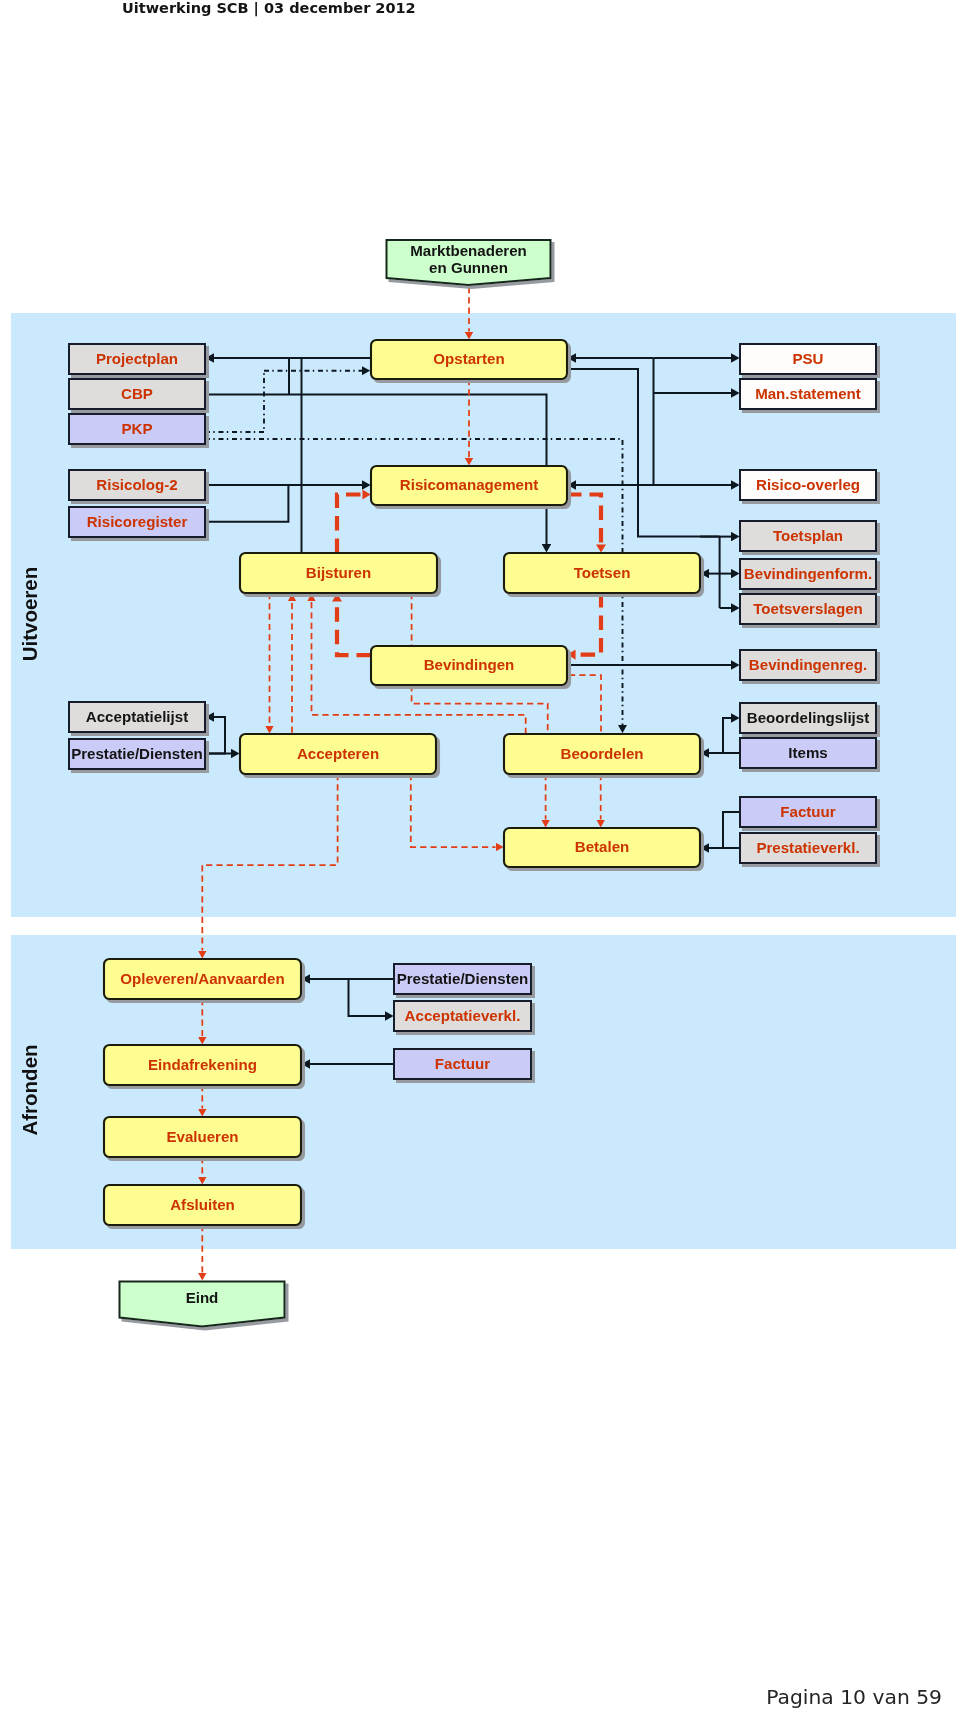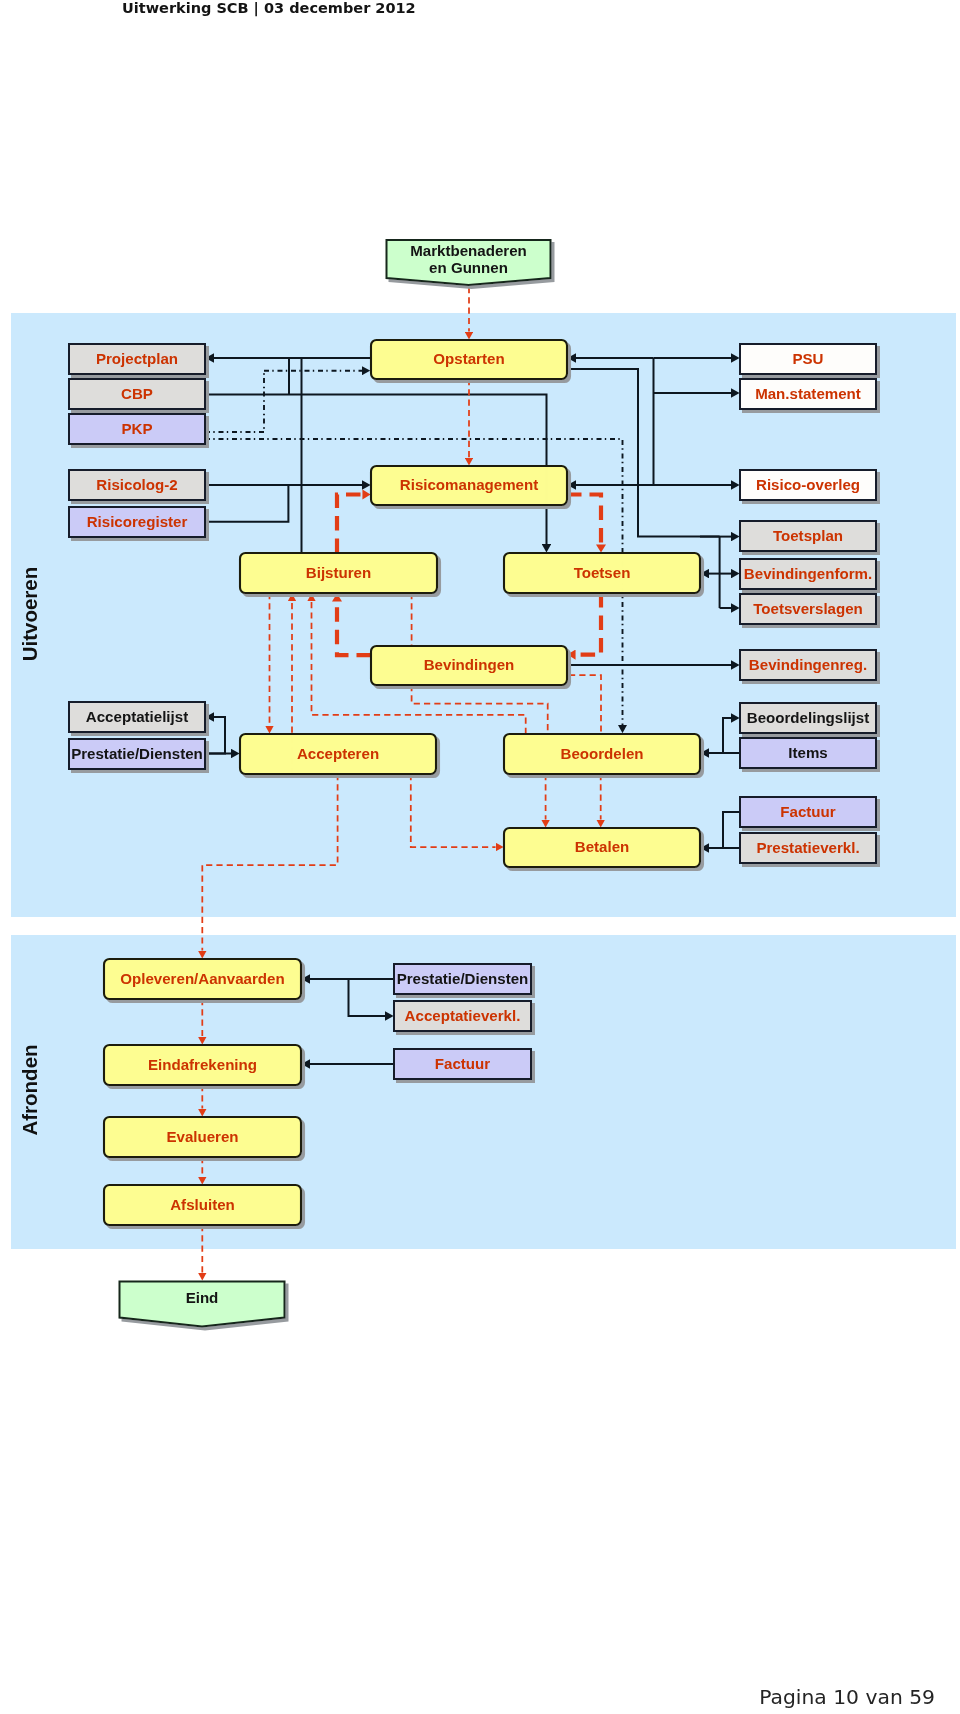"Pagina 10 van 59" .page-footer { padding-left: none -> 7px }
